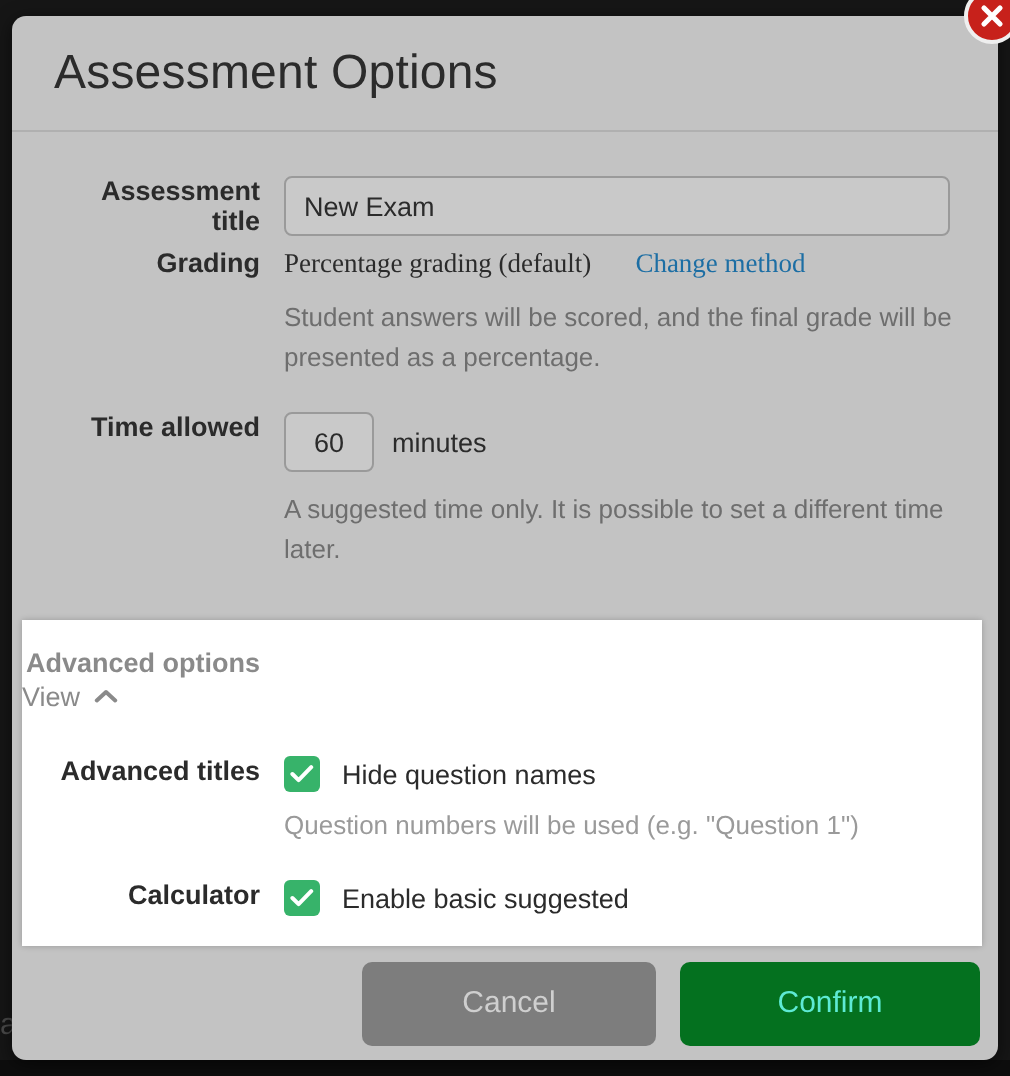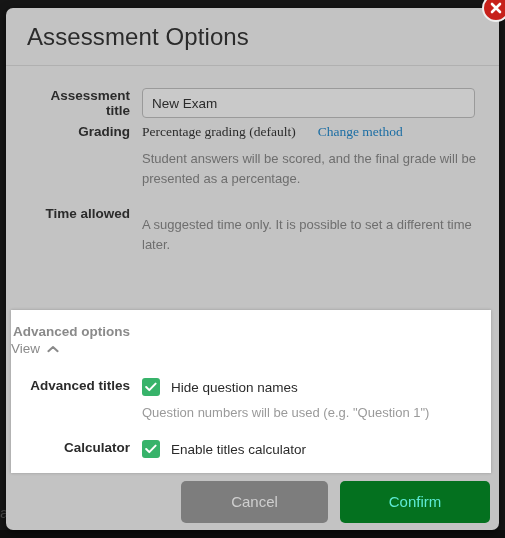"60" div.time-line { html: none -> <div> <input> <span>minutes</span> </div> }
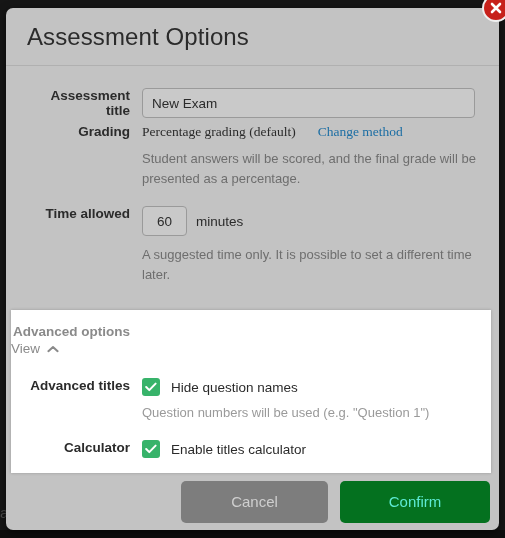"Enable titles calculator" span.checkbox-label { text: titles calculator -> basic suggested }
